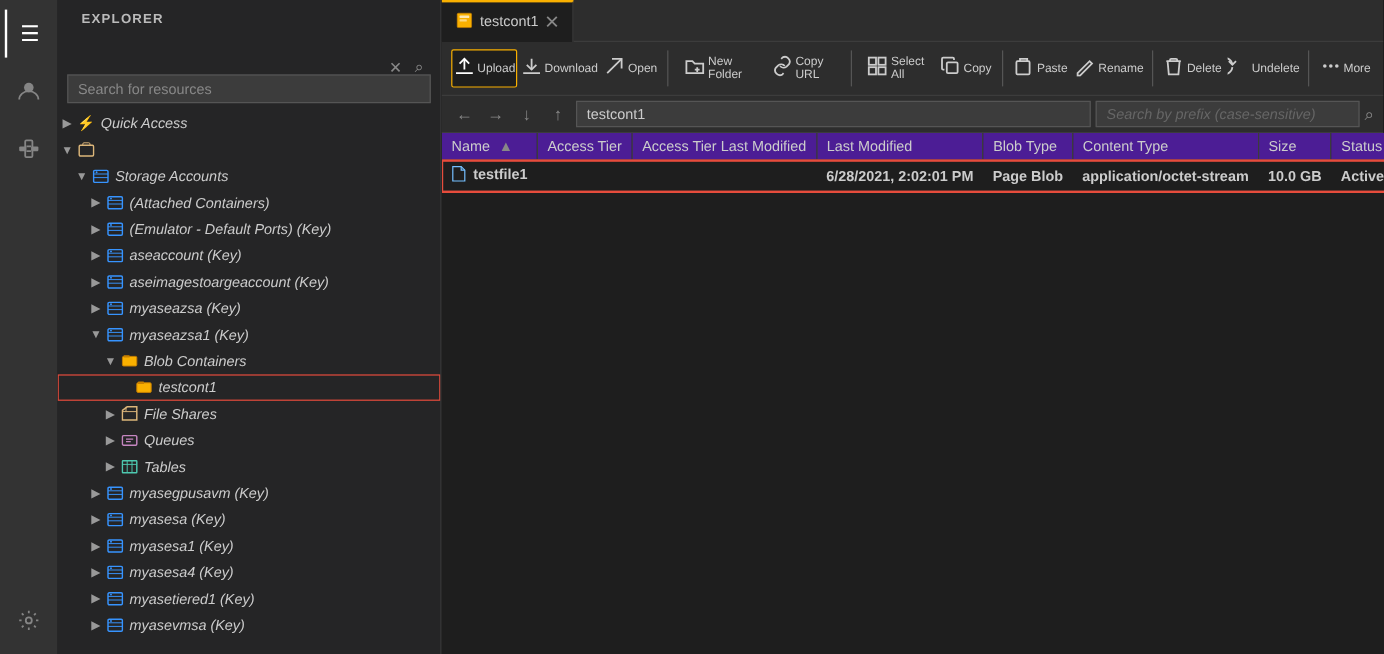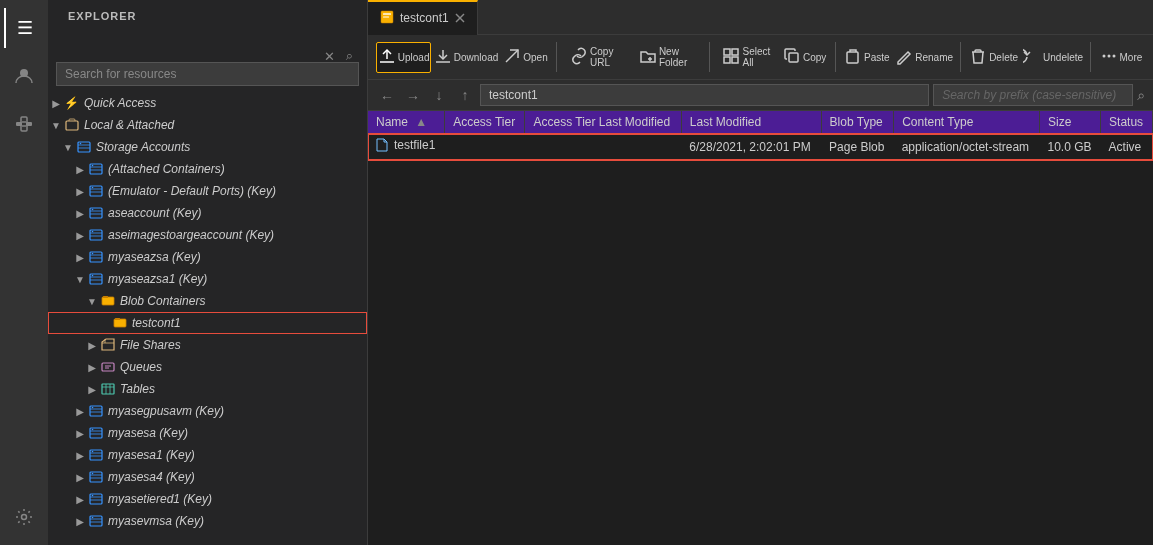"Copy URL" div.toolbar-btn { order: before "New Folder" -> after "New Folder" }
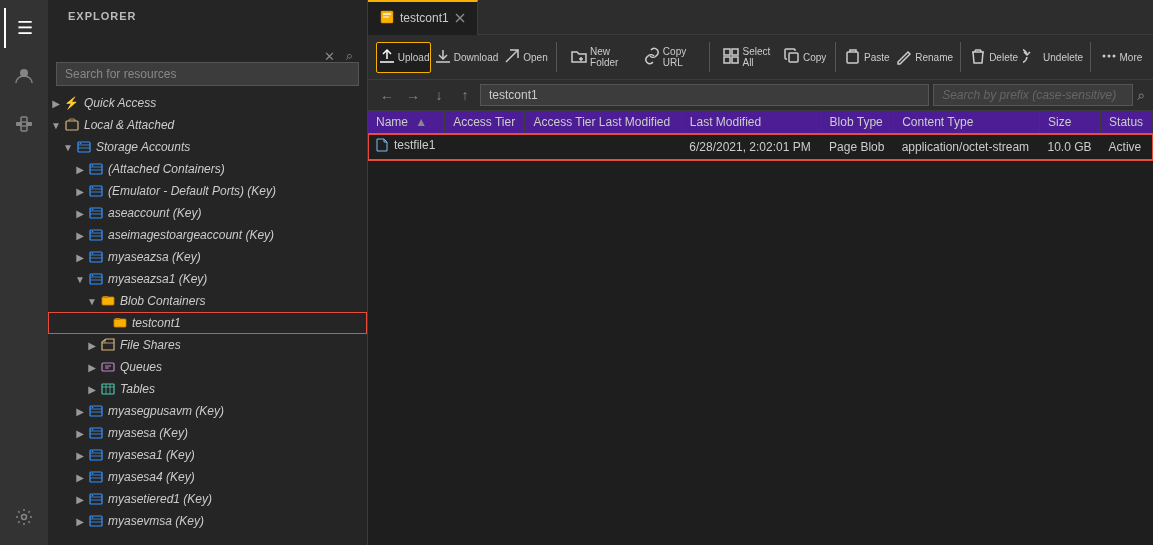"Search by prefix (case-sensitive)" .search-prefix-input { width: 200px -> 220px }
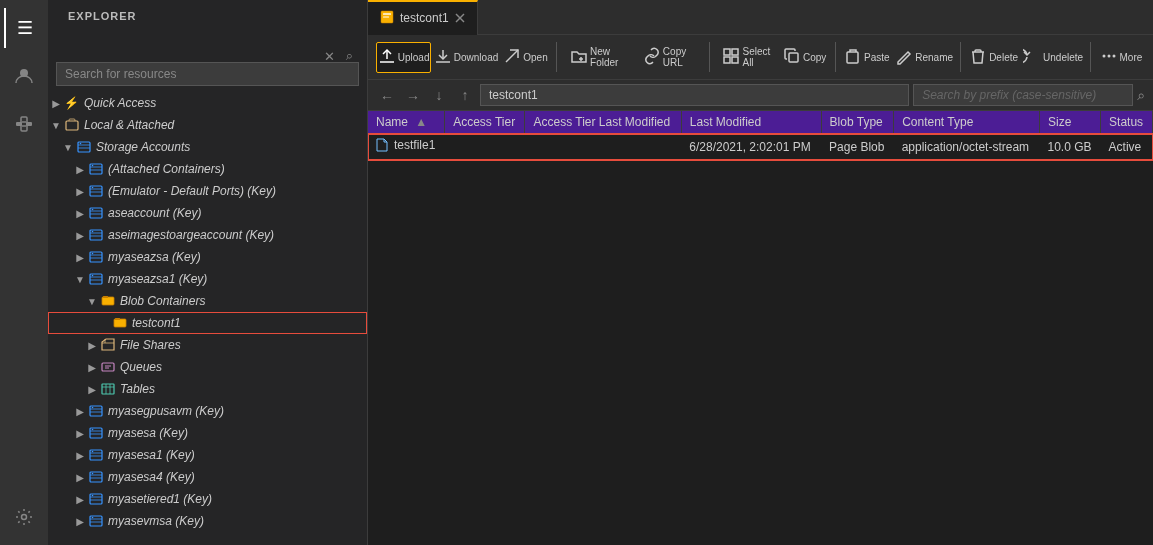"Local & Attached" span.tree-label { html: <span>Local &amp; Attached</span> -> none }
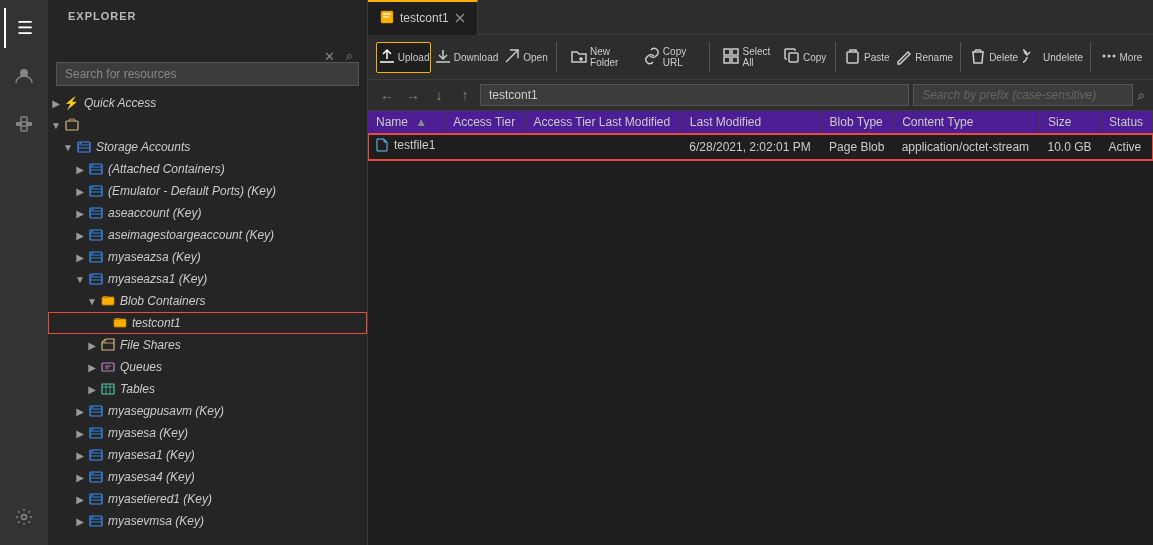"testfile1" td { font-weight: none -> bold }
